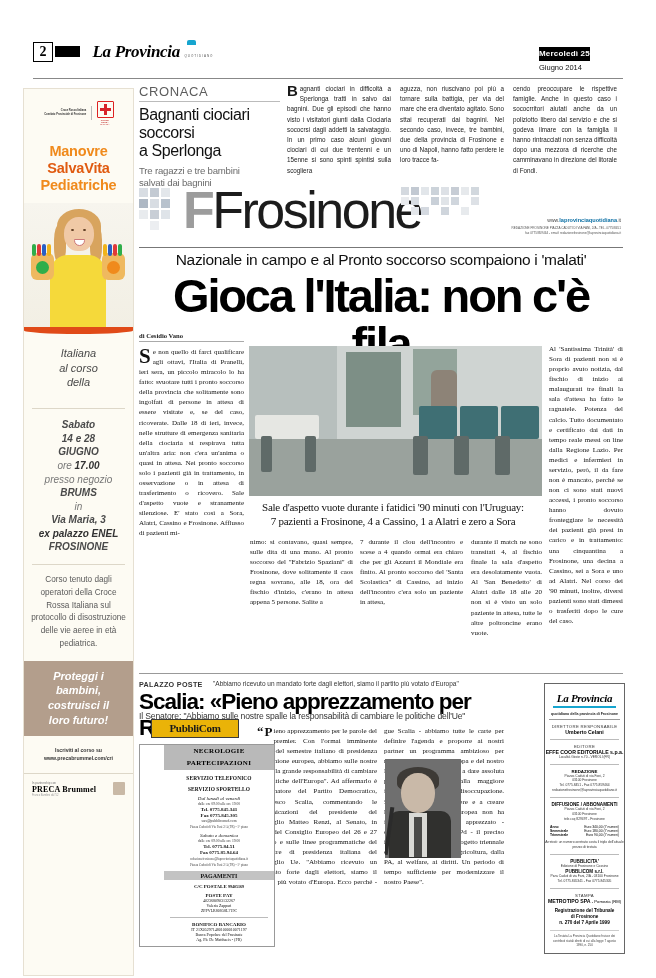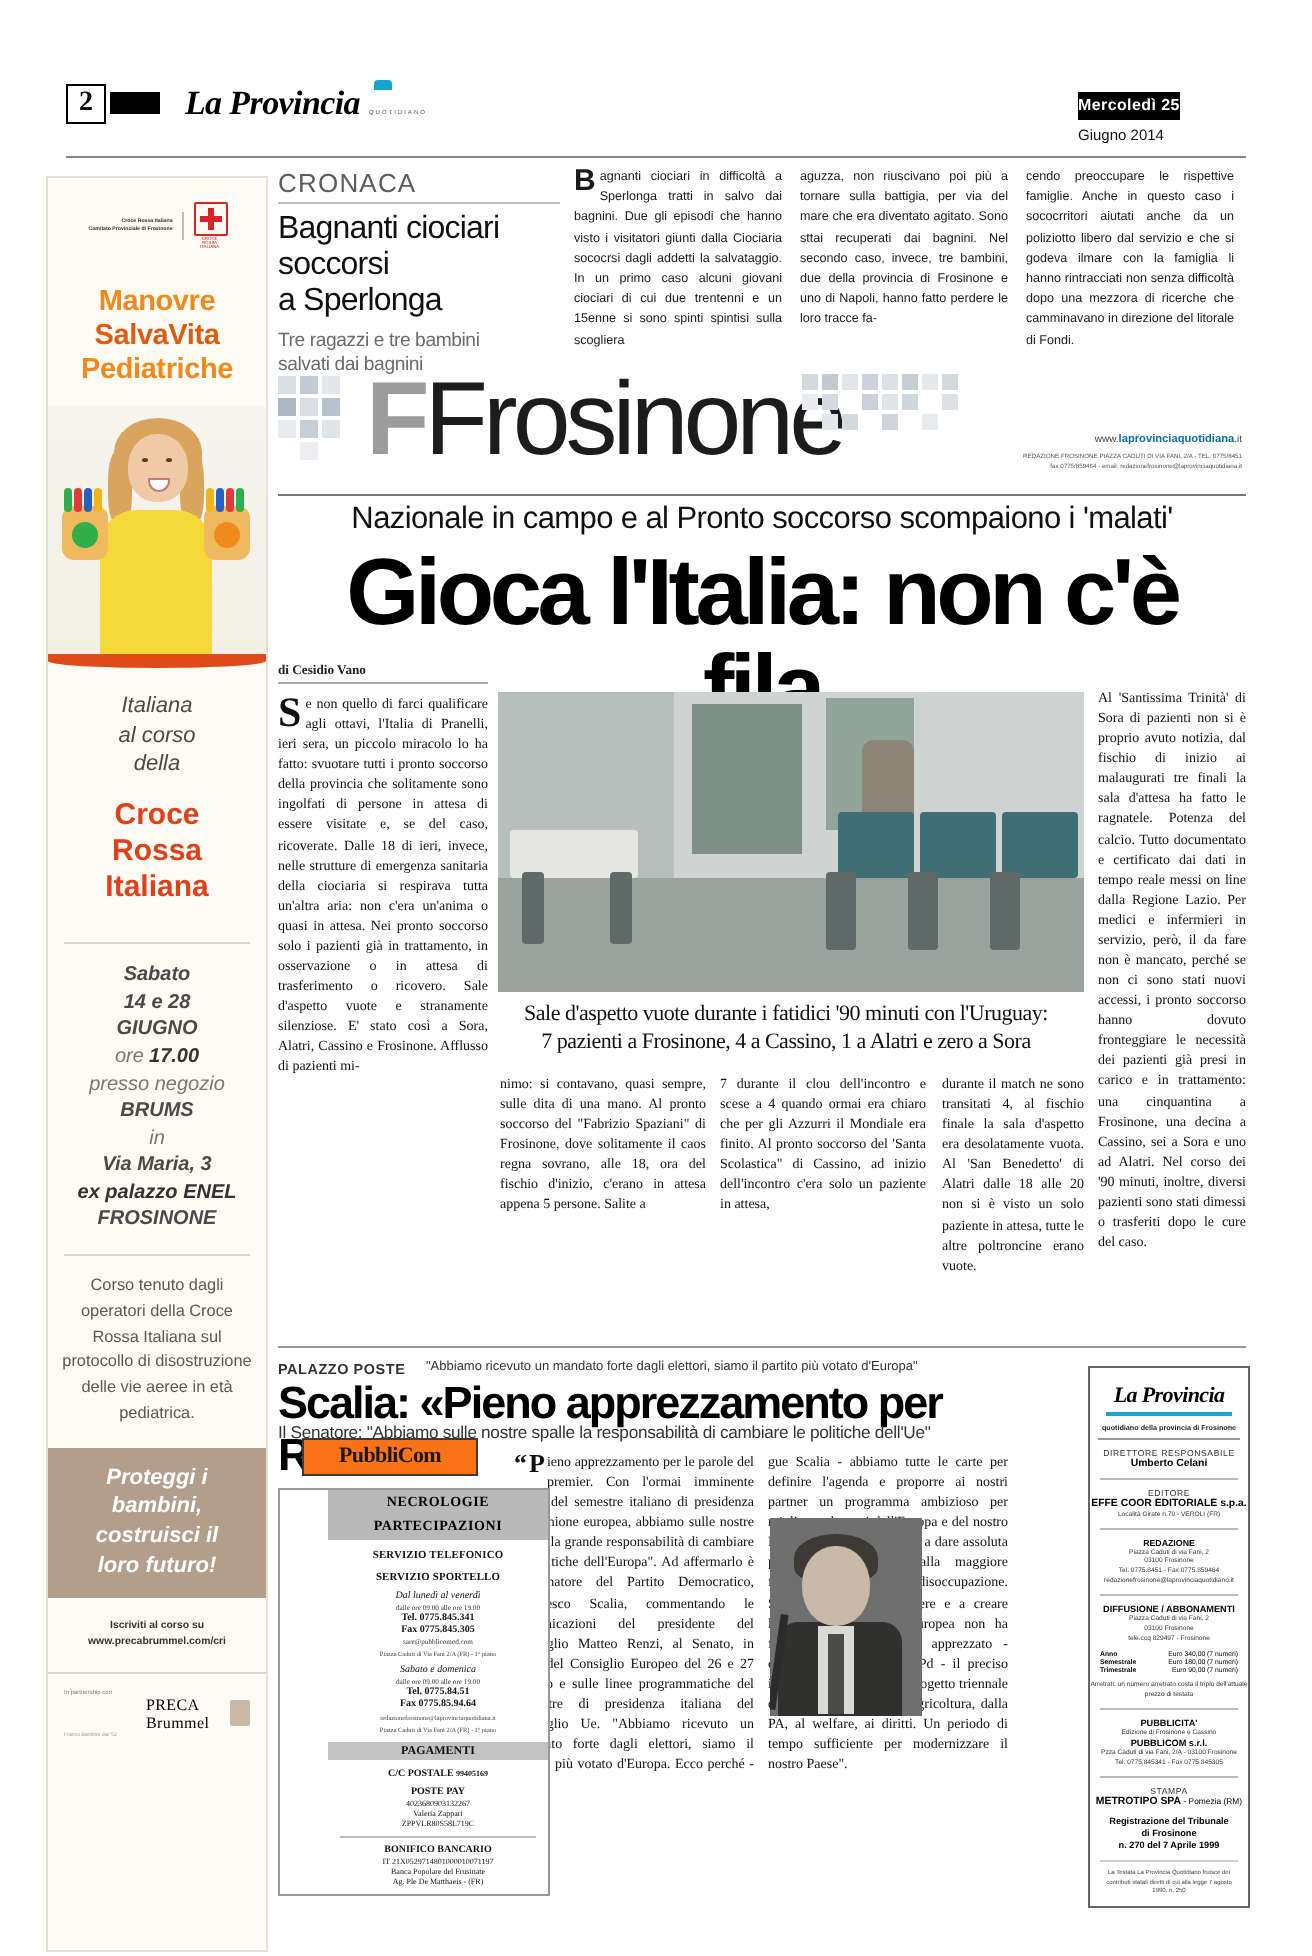"Croce" div.cri-big { html: <div> <div>Croce</div> <div>Rossa</div> <div>Italiana</div> </div> -> none }
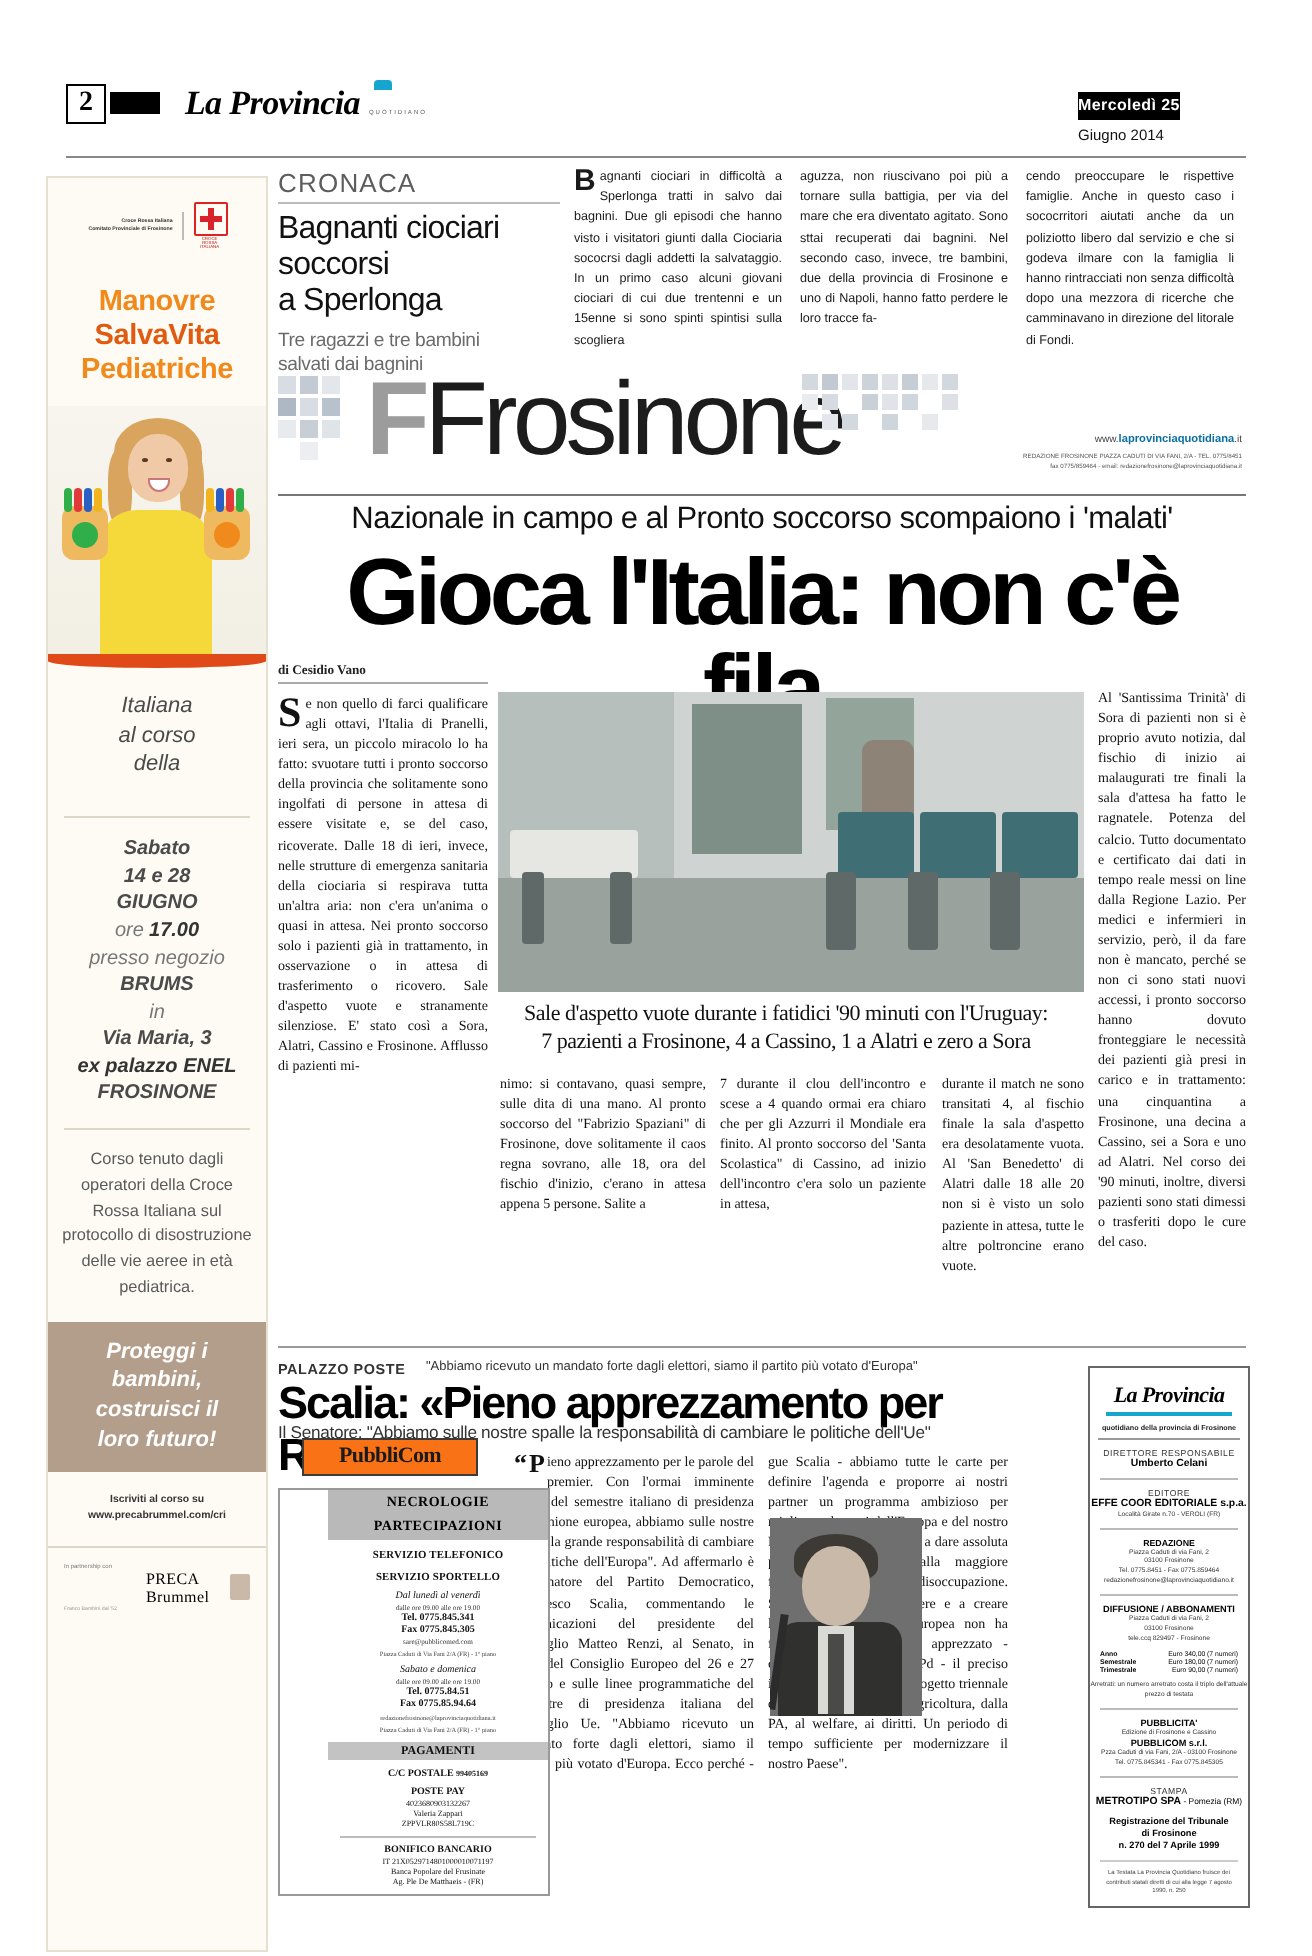"PubbliCom" .pubblicom { background: #f97316 -> #eab308 }
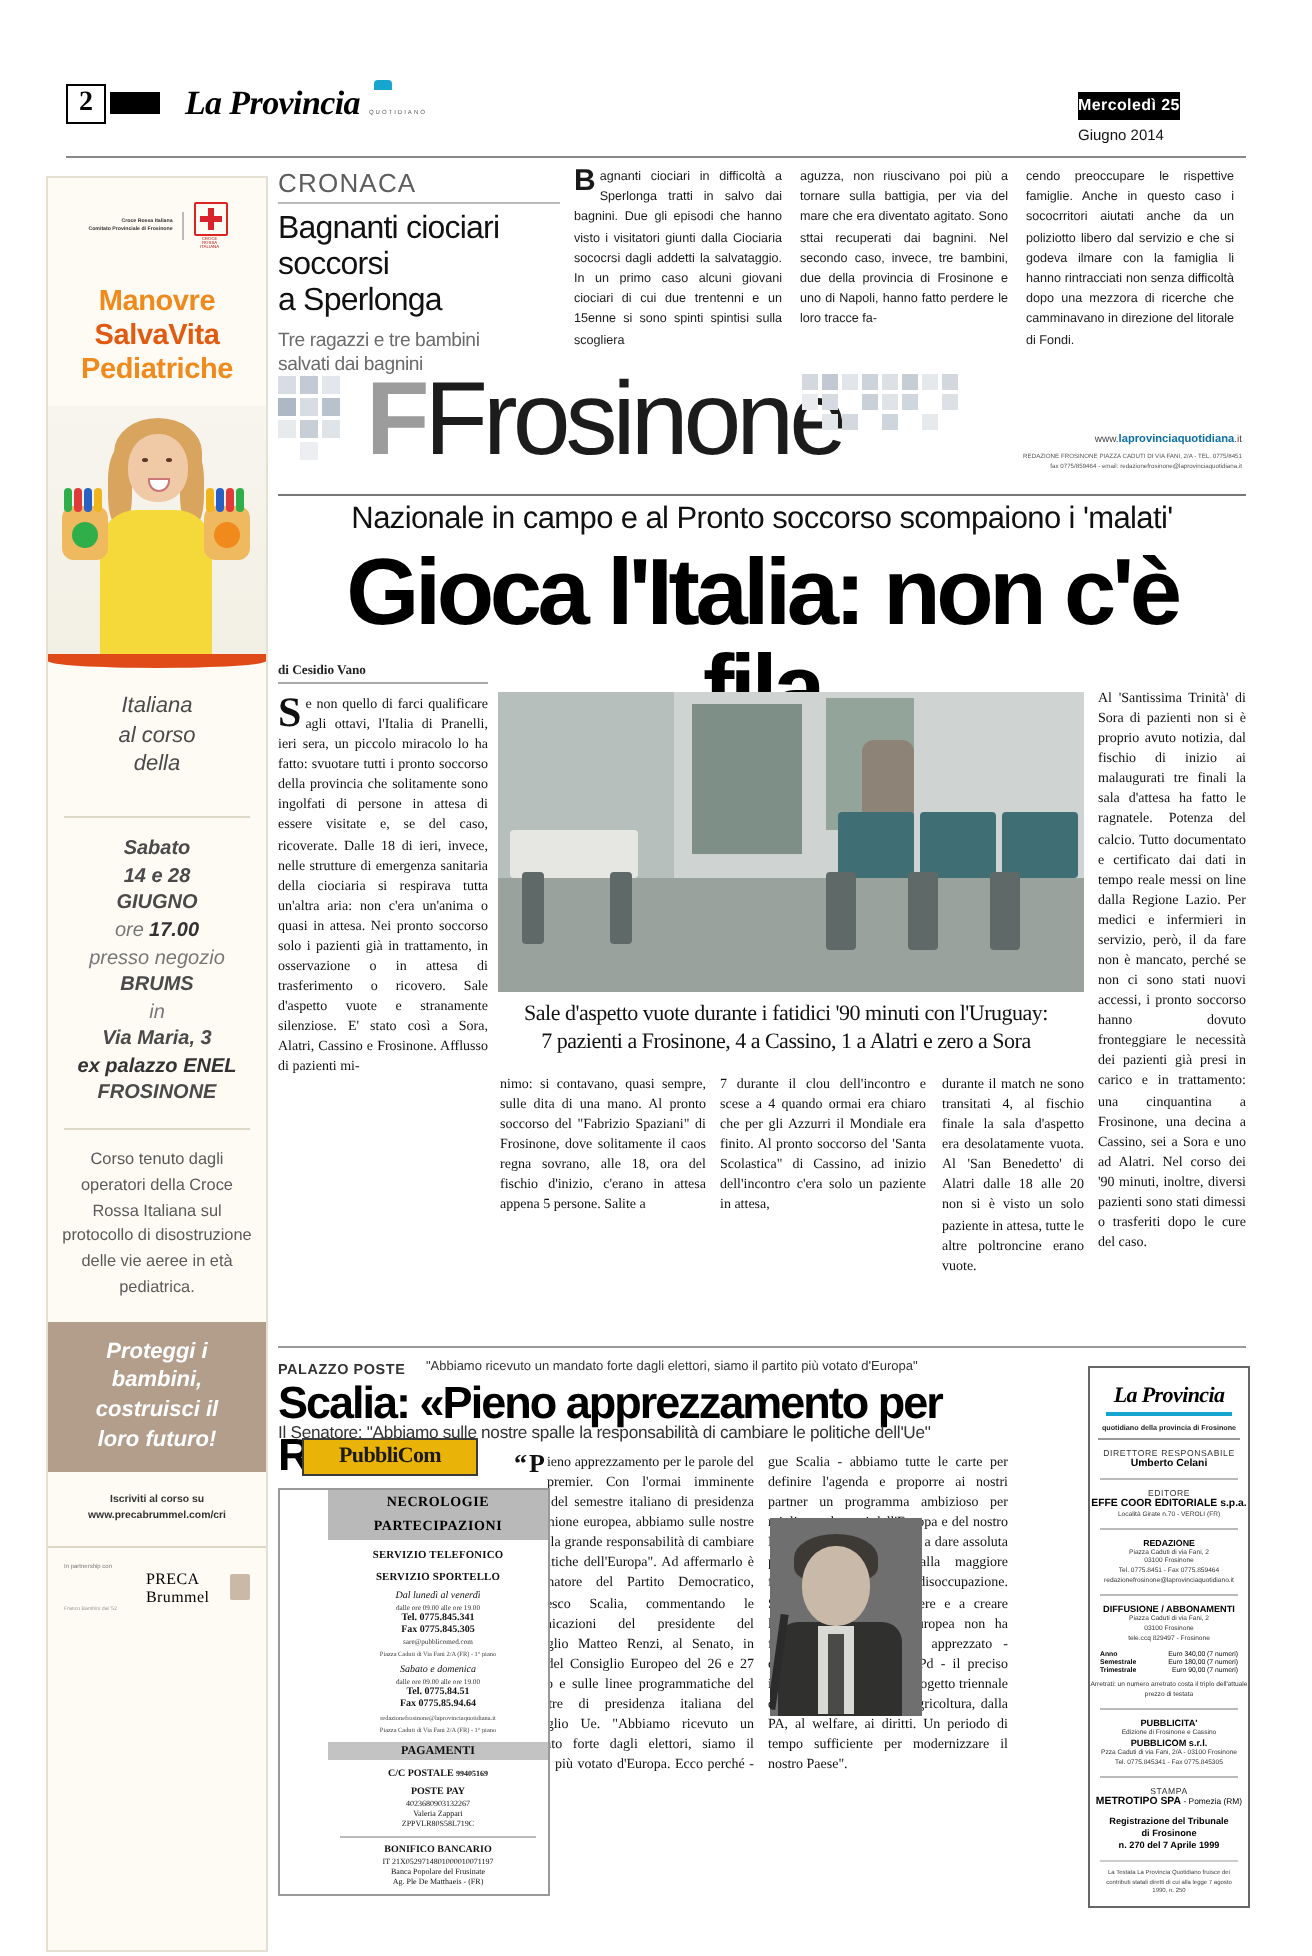"PRECA Brummel" .ad-foot .pn { font-weight: normal -> bold; margin-left: 41px -> none }
